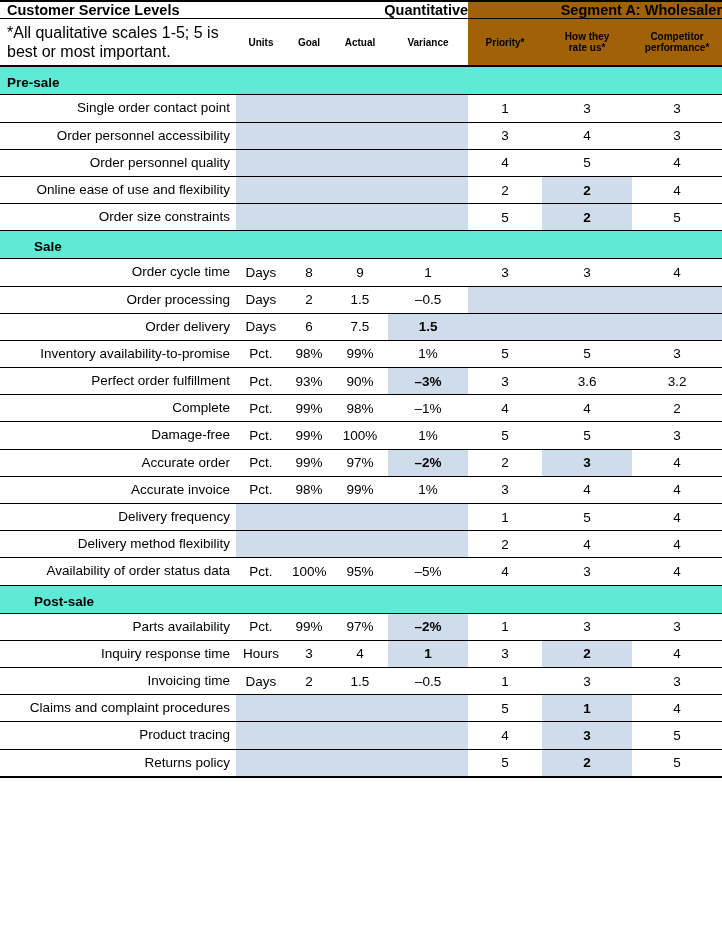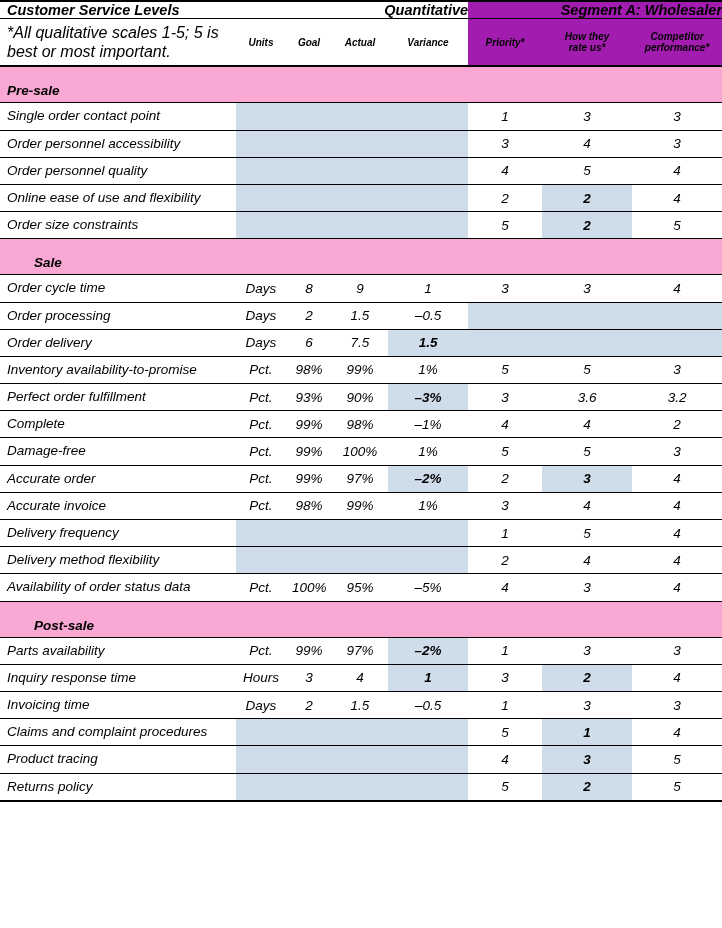"Customer Service Levels" #sheet { font-style: italic -> none }
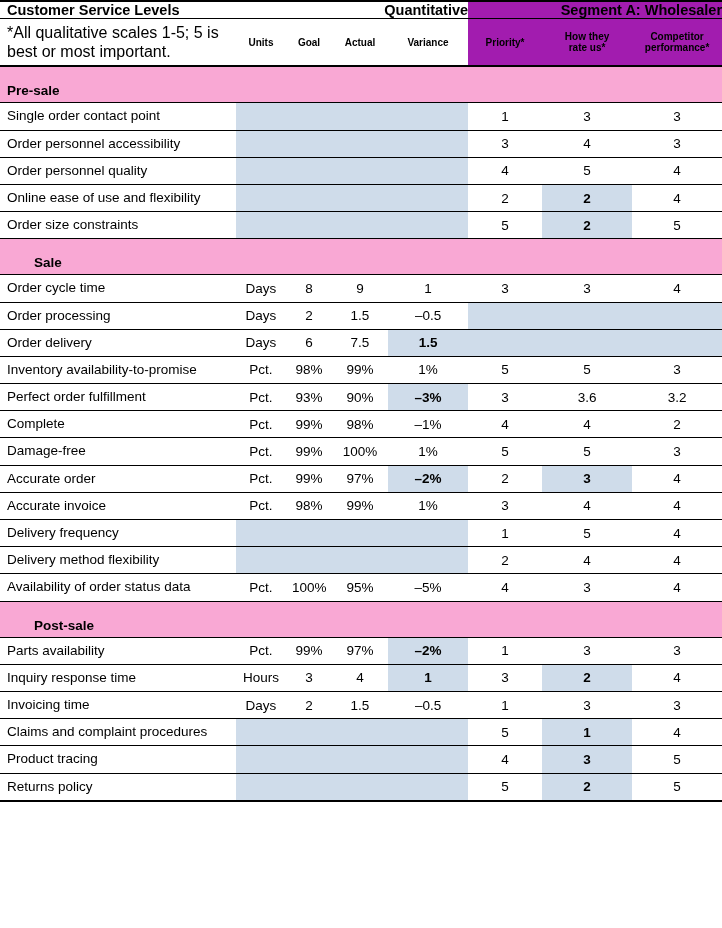"Segment A: Wholesaler" .seg-head { background: #a21caf -> #a16207 }
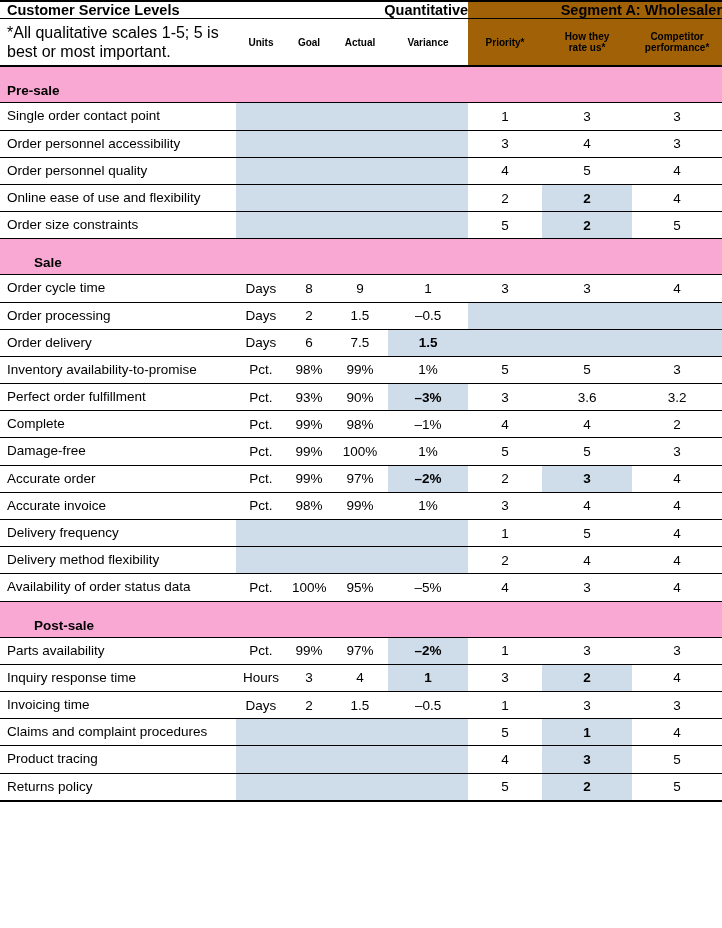"Pre-sale" tr.section td { background: #f9a8d4 -> #5eead4; padding: 16px 6px 4px 7px -> 8px 6px 4px 7px }
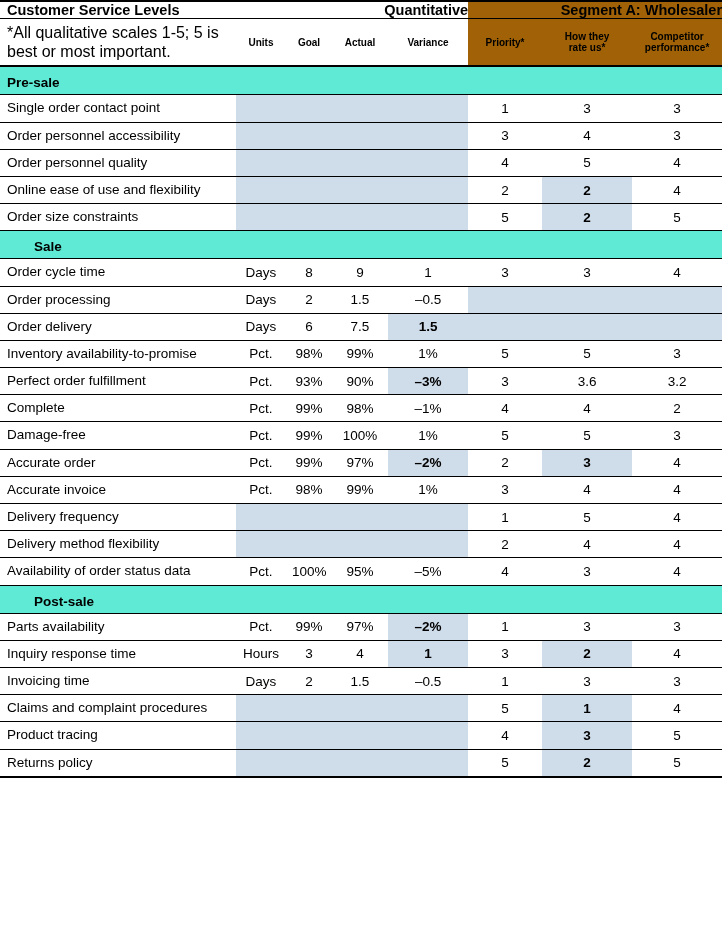"Single order contact point" tr.data td.lbl { text-align: left -> right }
